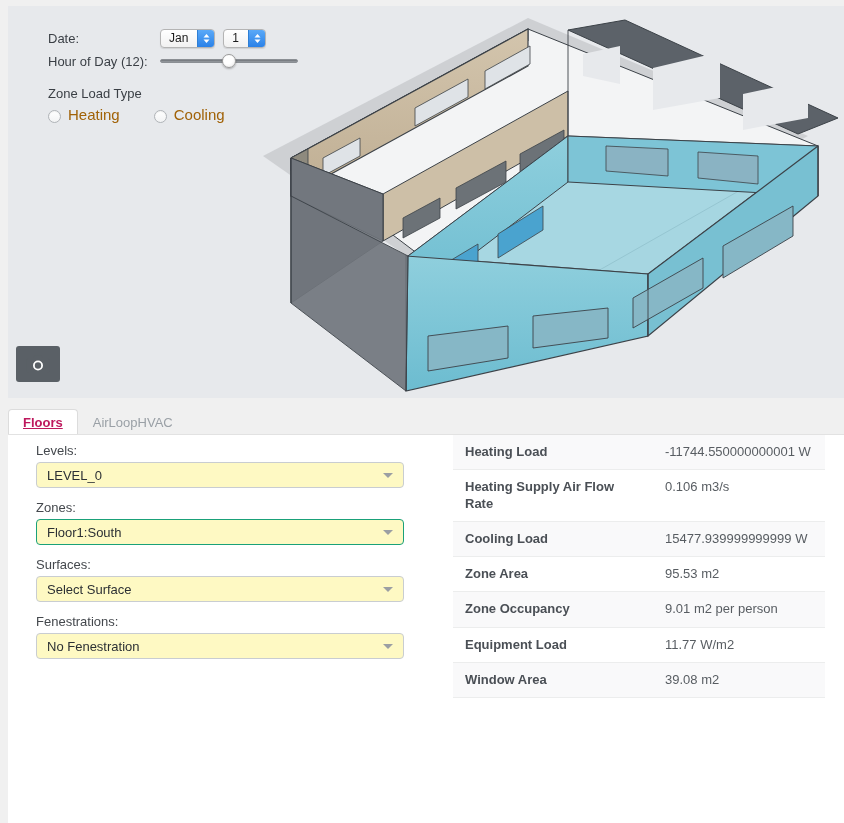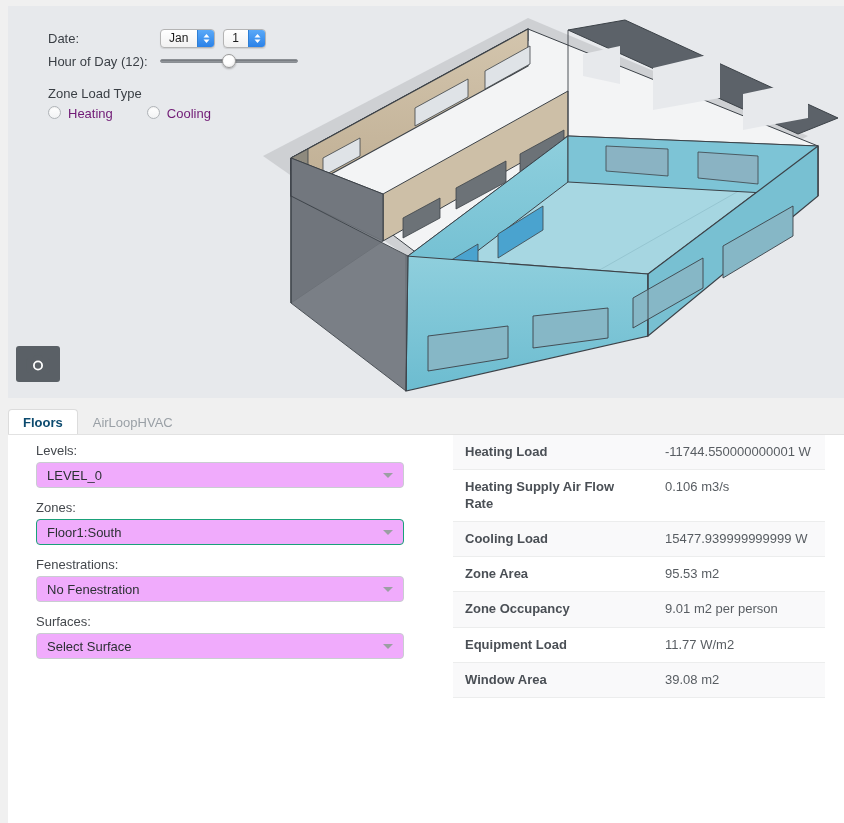"Heating" .radio-item { align-items: flex-start -> flex-end; color: #701a75 -> #a16207; font-size: 13px -> 15px }
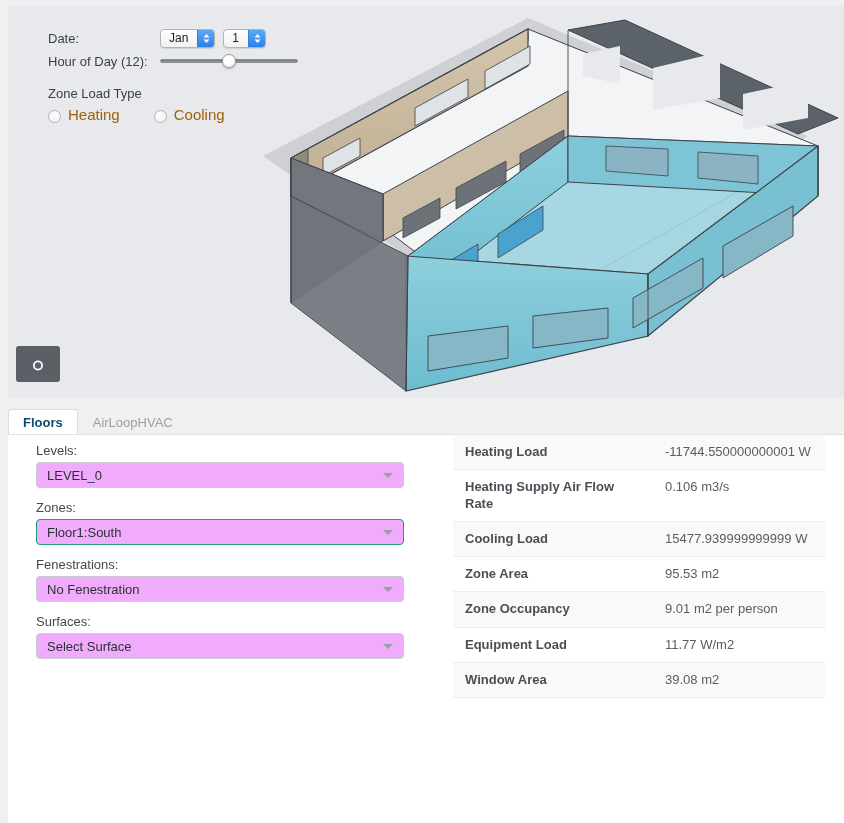"Floors" .tab.active { color: #0c4a6e -> #be185d; text-decoration: none -> underline }
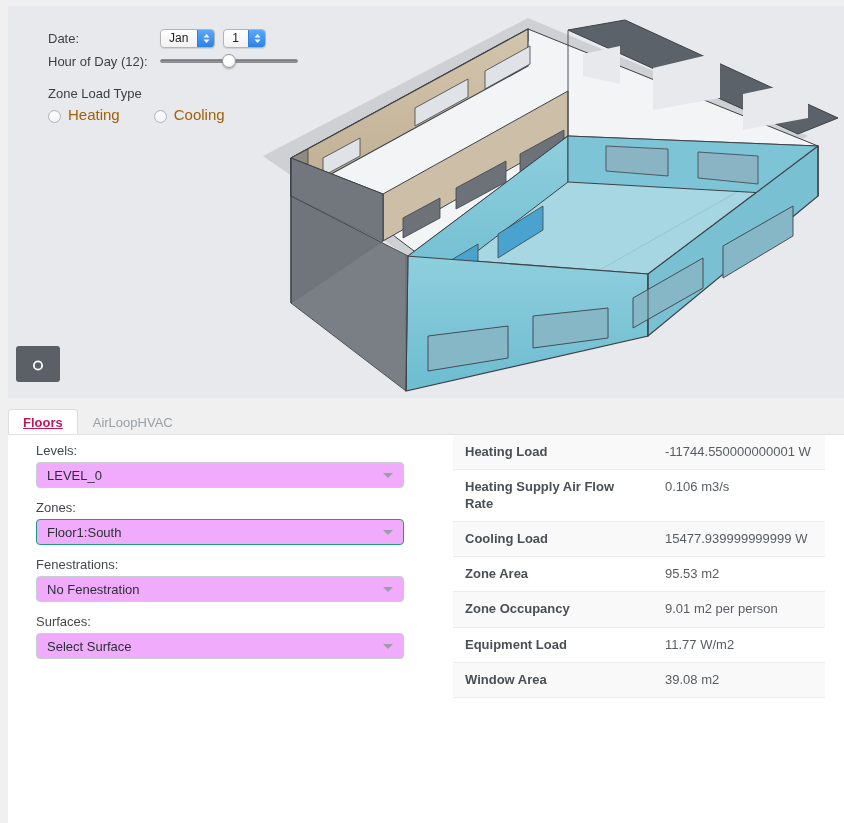"LEVEL_0" .combo { background: #f0abfc -> #fef9c3 }
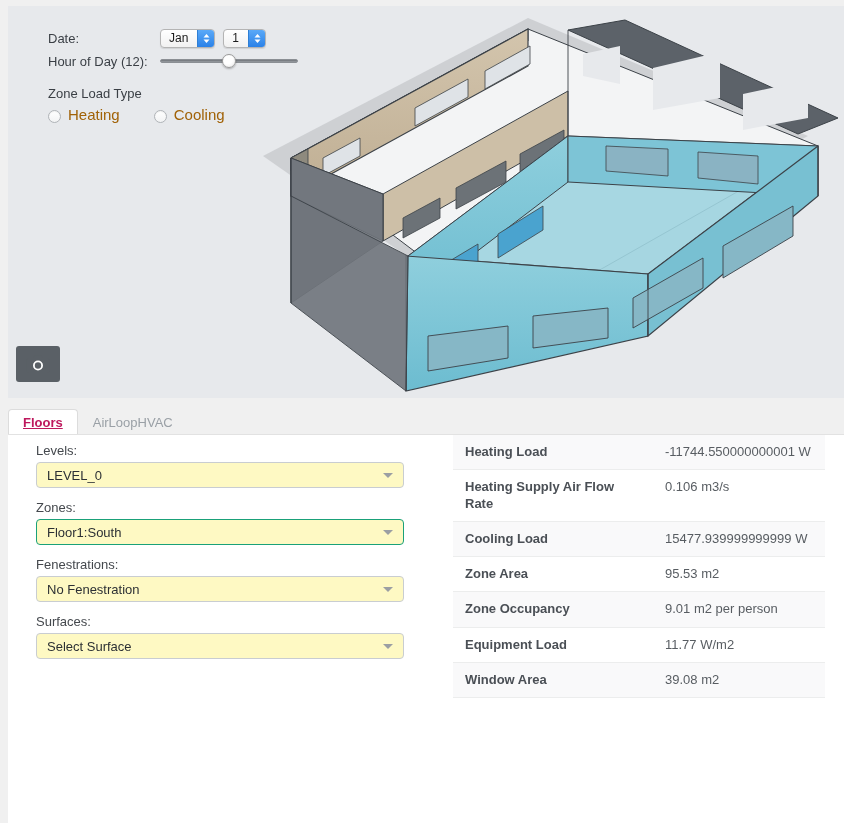"Fenestrations:" div.field { order: before "Surfaces:" -> after "Surfaces:" }
